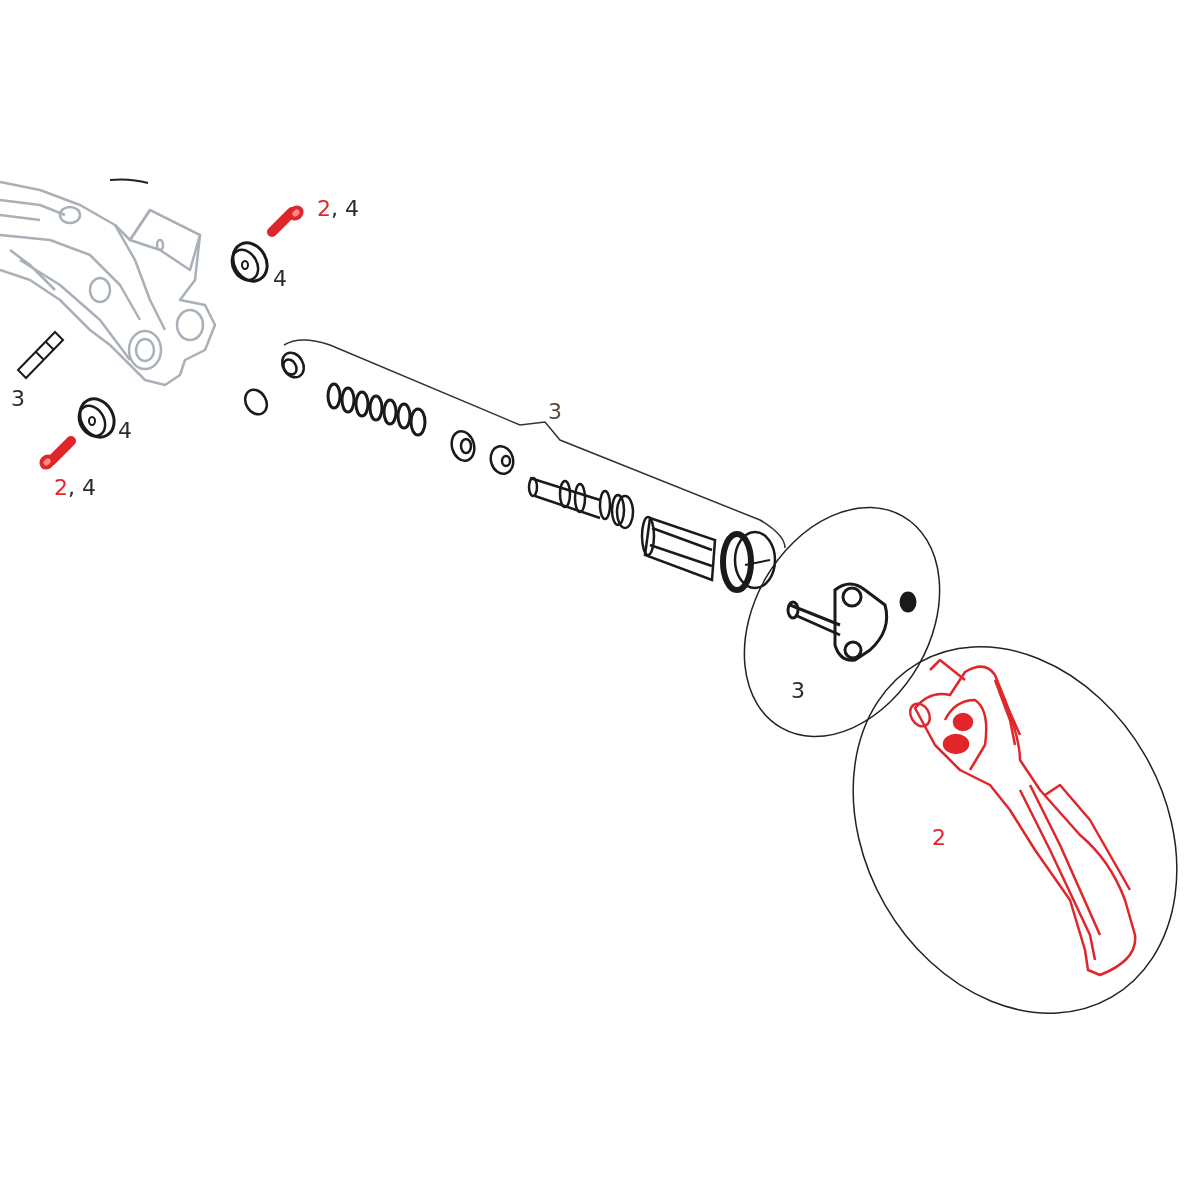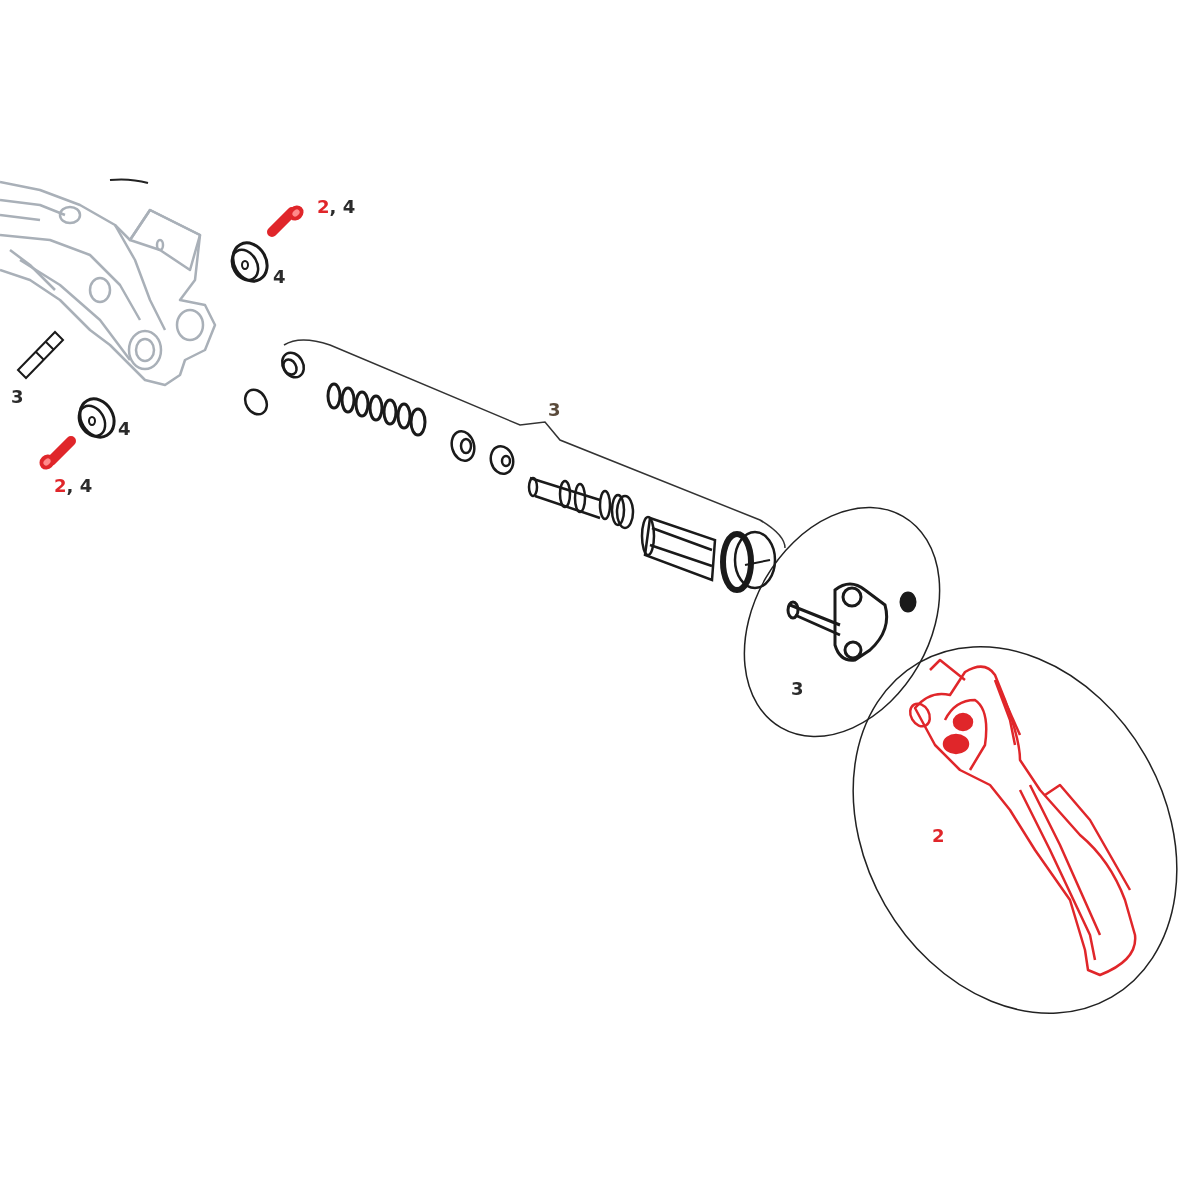"2, 4" .lbl { font-size: 18px -> 22px; font-weight: bold -> none }
